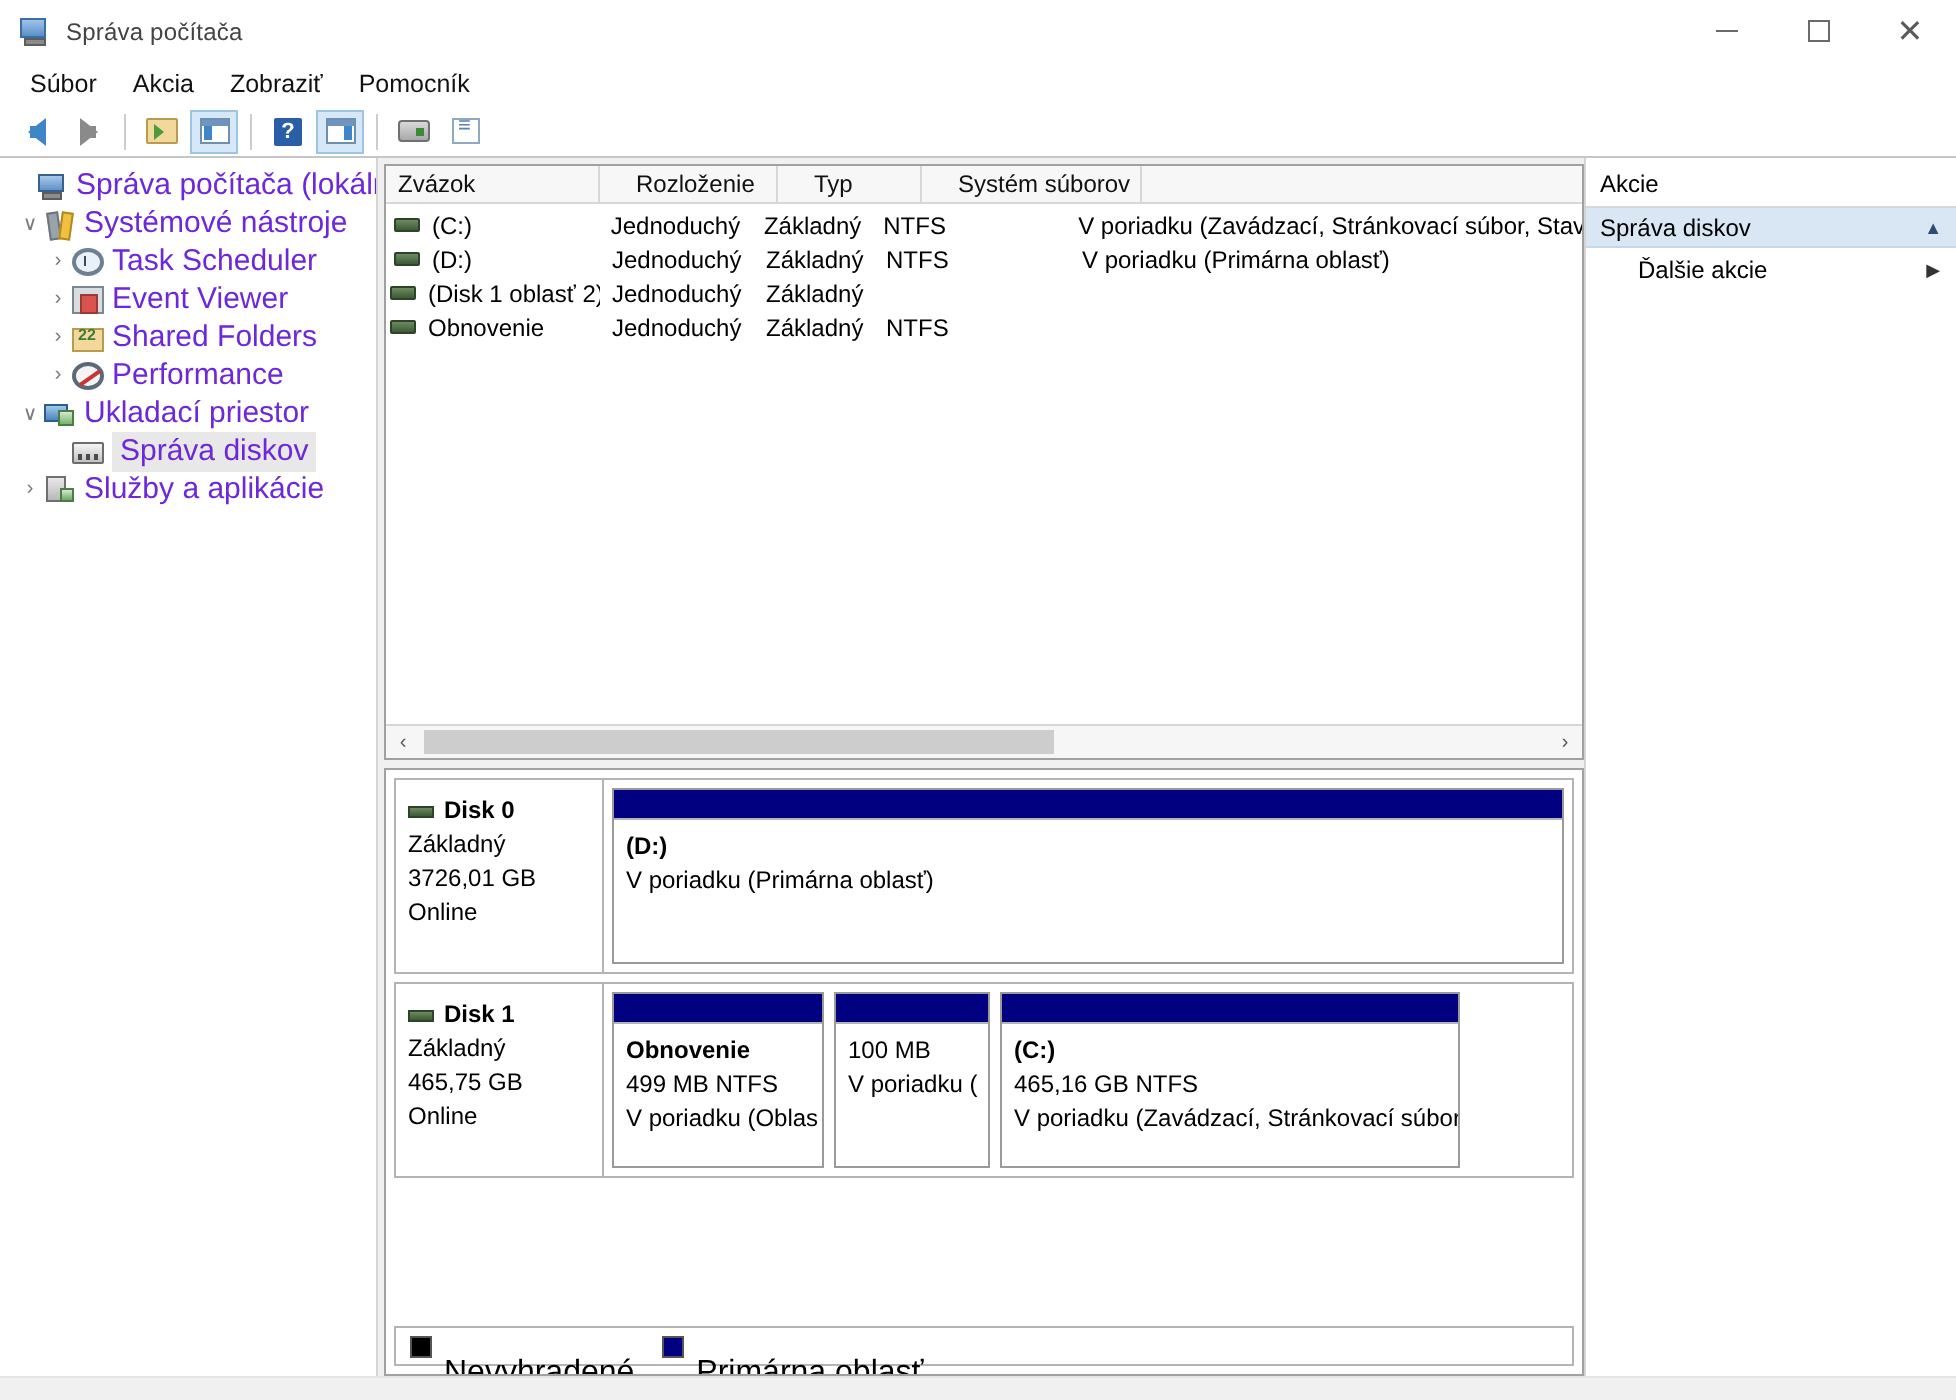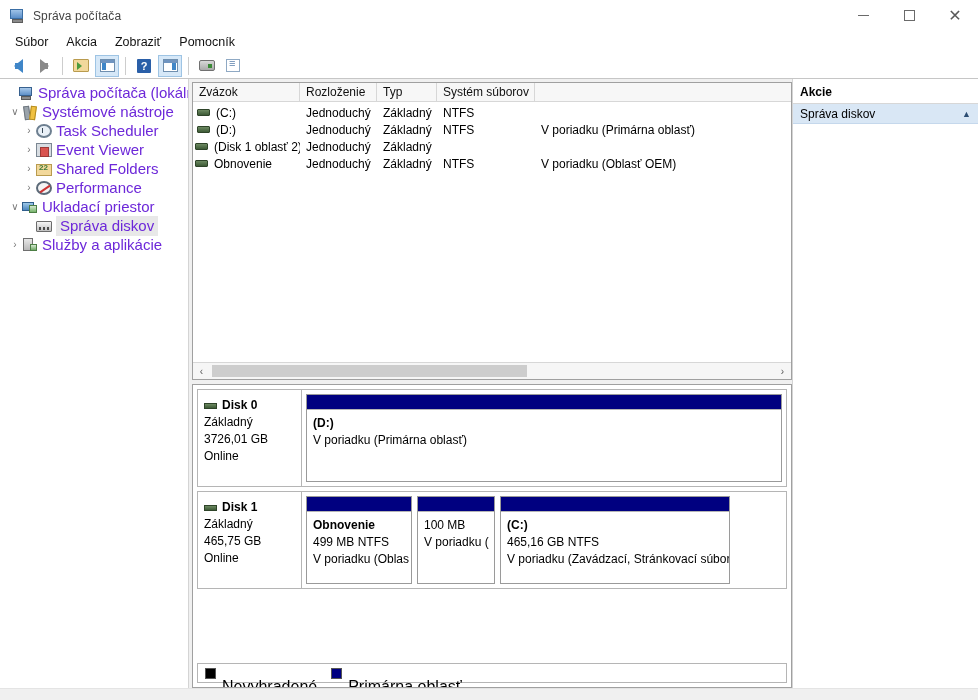"Zvázok" .vl-header { gap: none -> 12px }
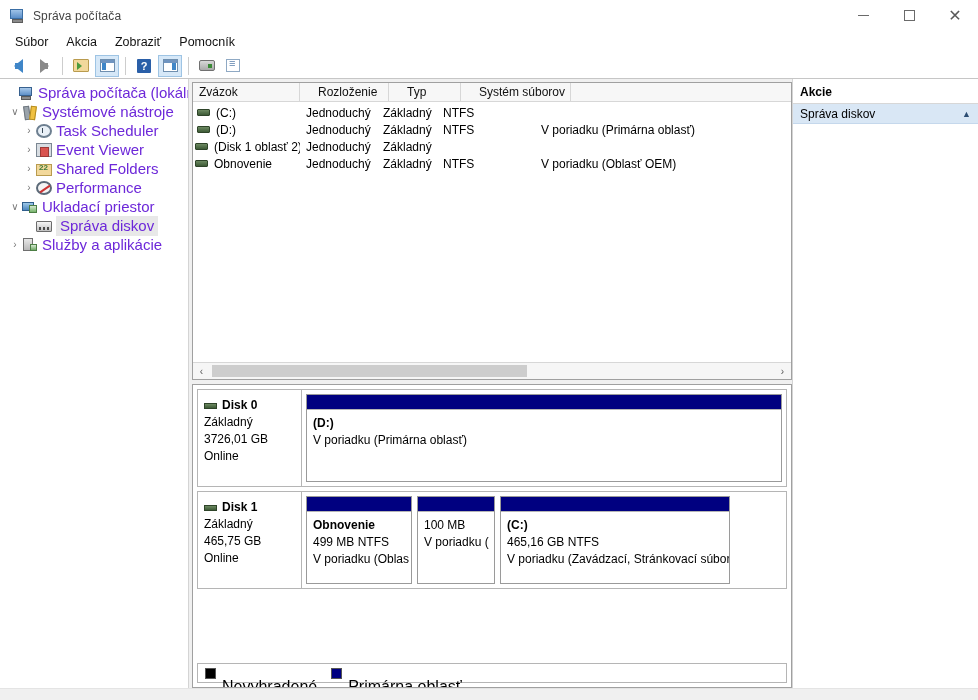"Akcie" .ap-title { font-weight: bold -> normal }
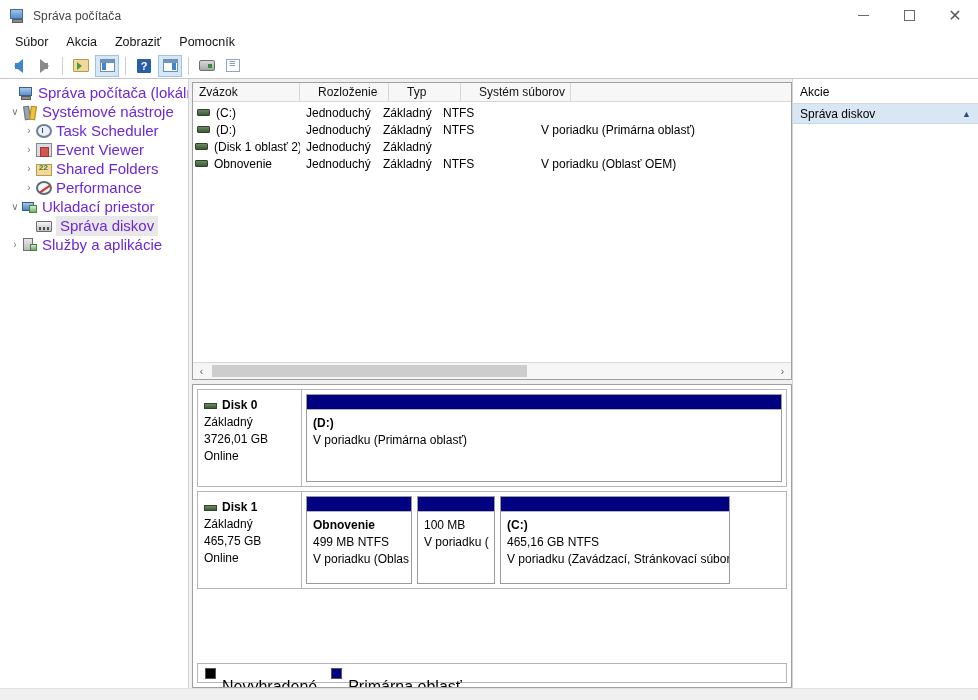"V poriadku (Zavádzací, Stránkovací" div.vl-cell { html: none -> <div>V poriadku (Zavádzací, Stránkovací súbor, Stav </div> }
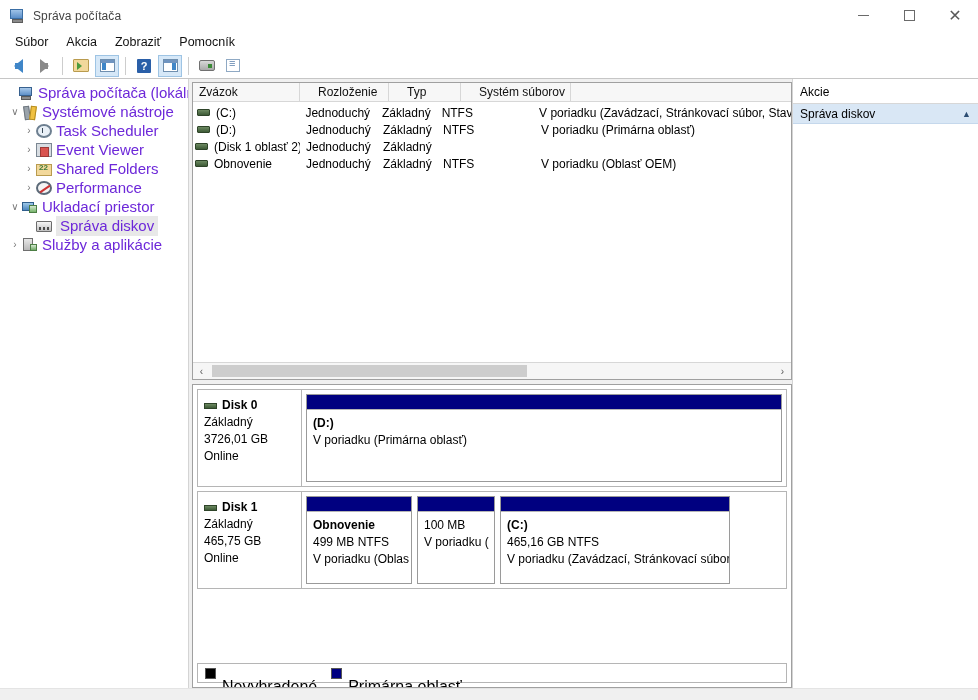"Ďalšie akcie" div.ap-item { html: none -> <div> <span>Ďalšie akcie</span> <span>▶</span> </div> }
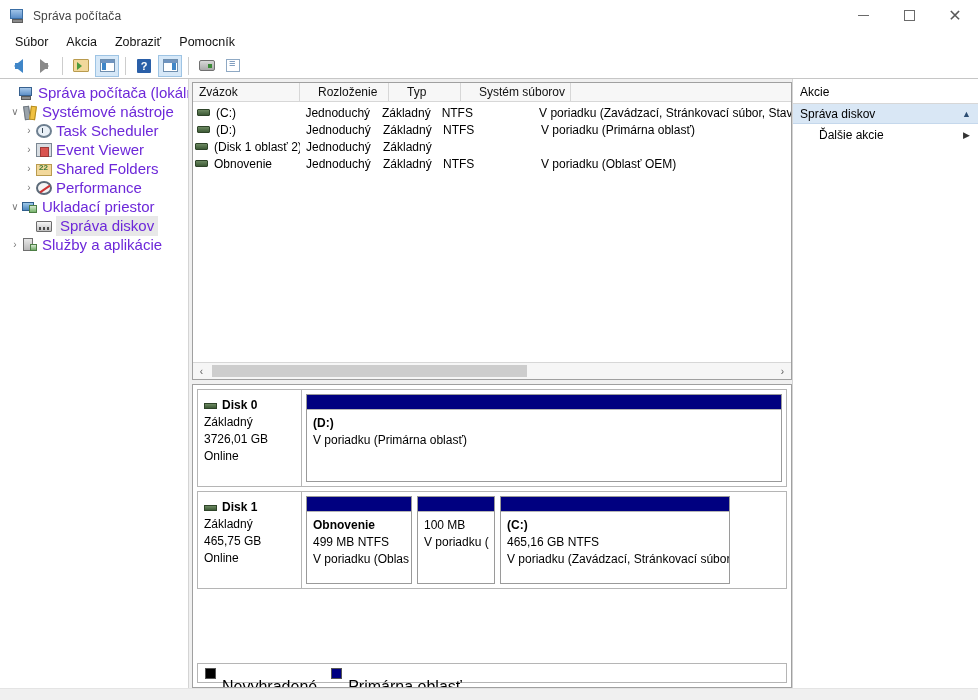"V poriadku (Oblasť OEM)" div.vl-cell { html: <div>V poriadku (Oblasť OEM)</div> -> none }
